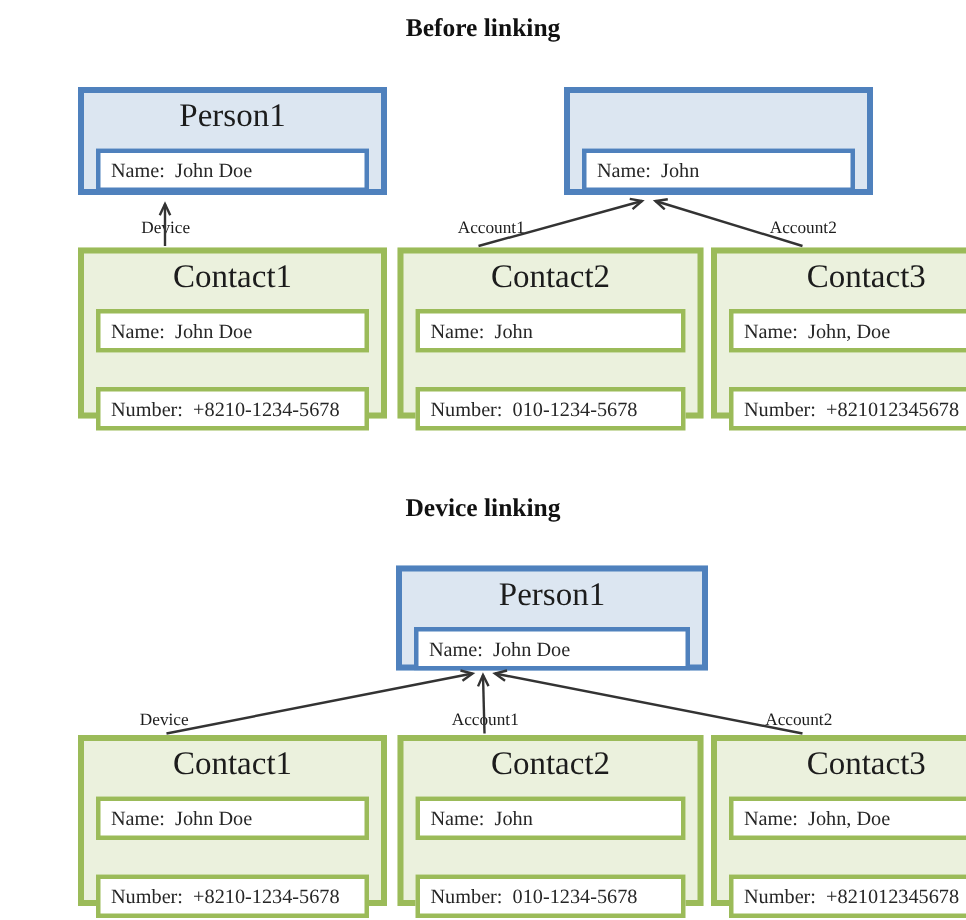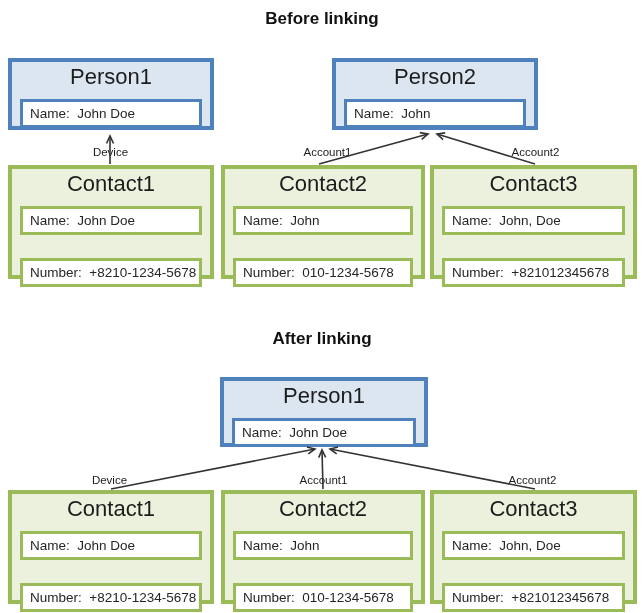"Before linking" .canvas { font-family: Liberation Sans, sans-serif -> Liberation Serif, serif }
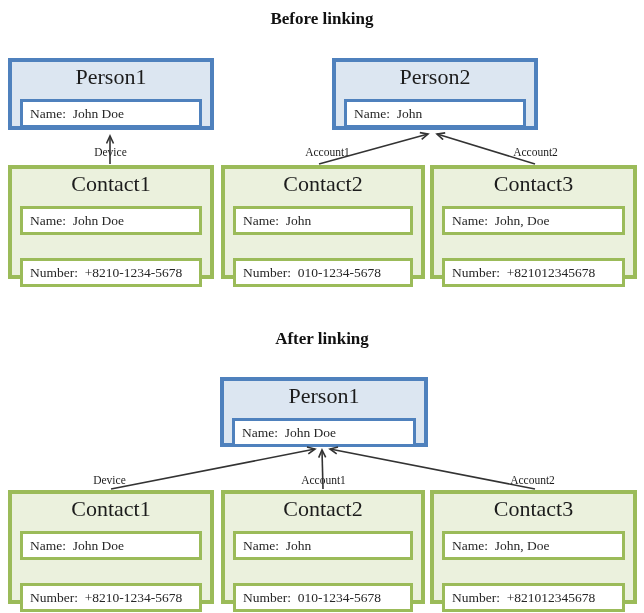"Person1" .entity { margin-left: none -> 44px }
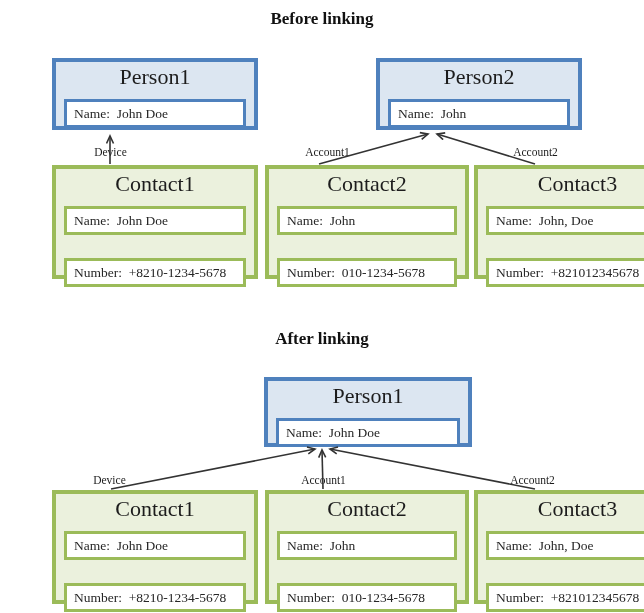"Person2" div.entity-title { html: <div>Person2</div> -> none }
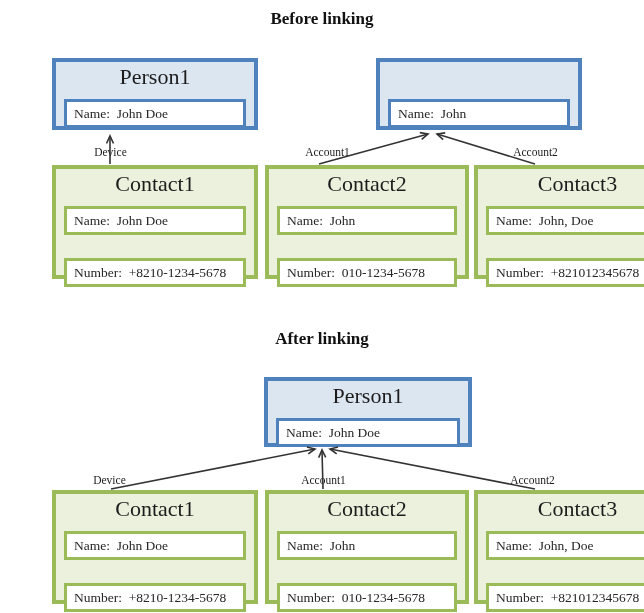"After linking" div.heading { text: After -> Device }
